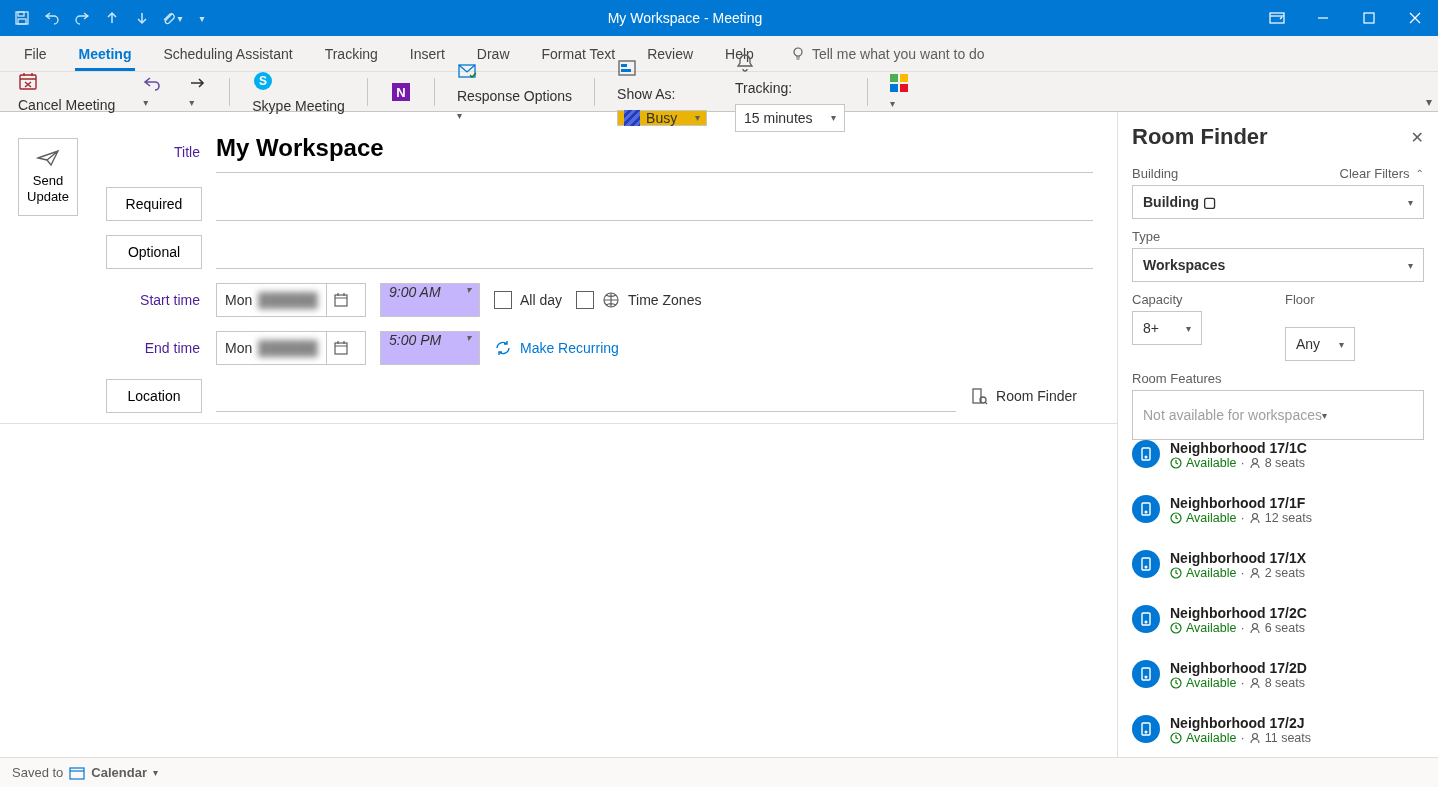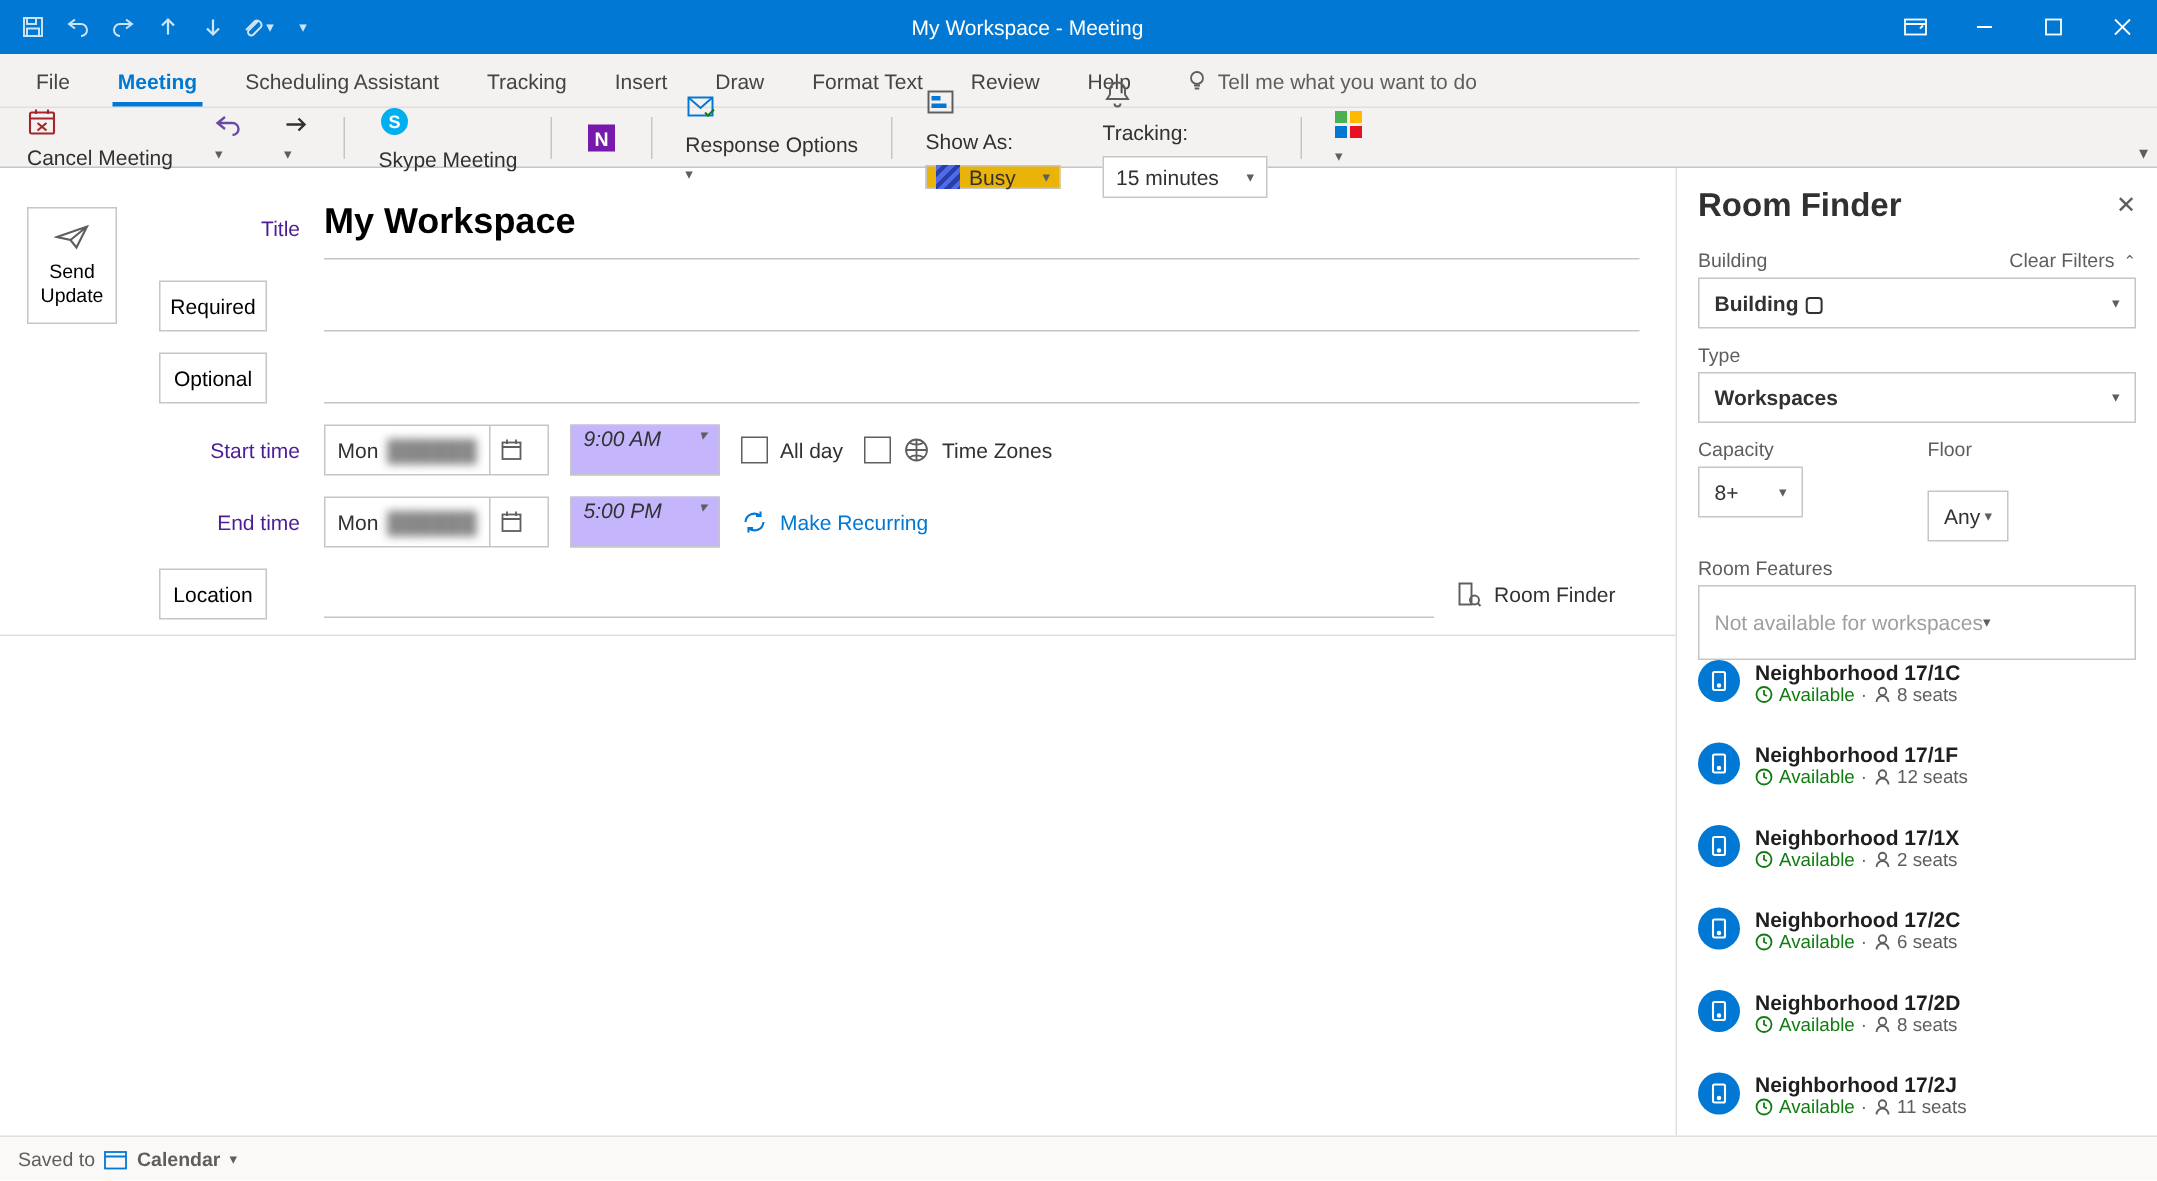"Required" .row-btn { width: 72px -> 96px }
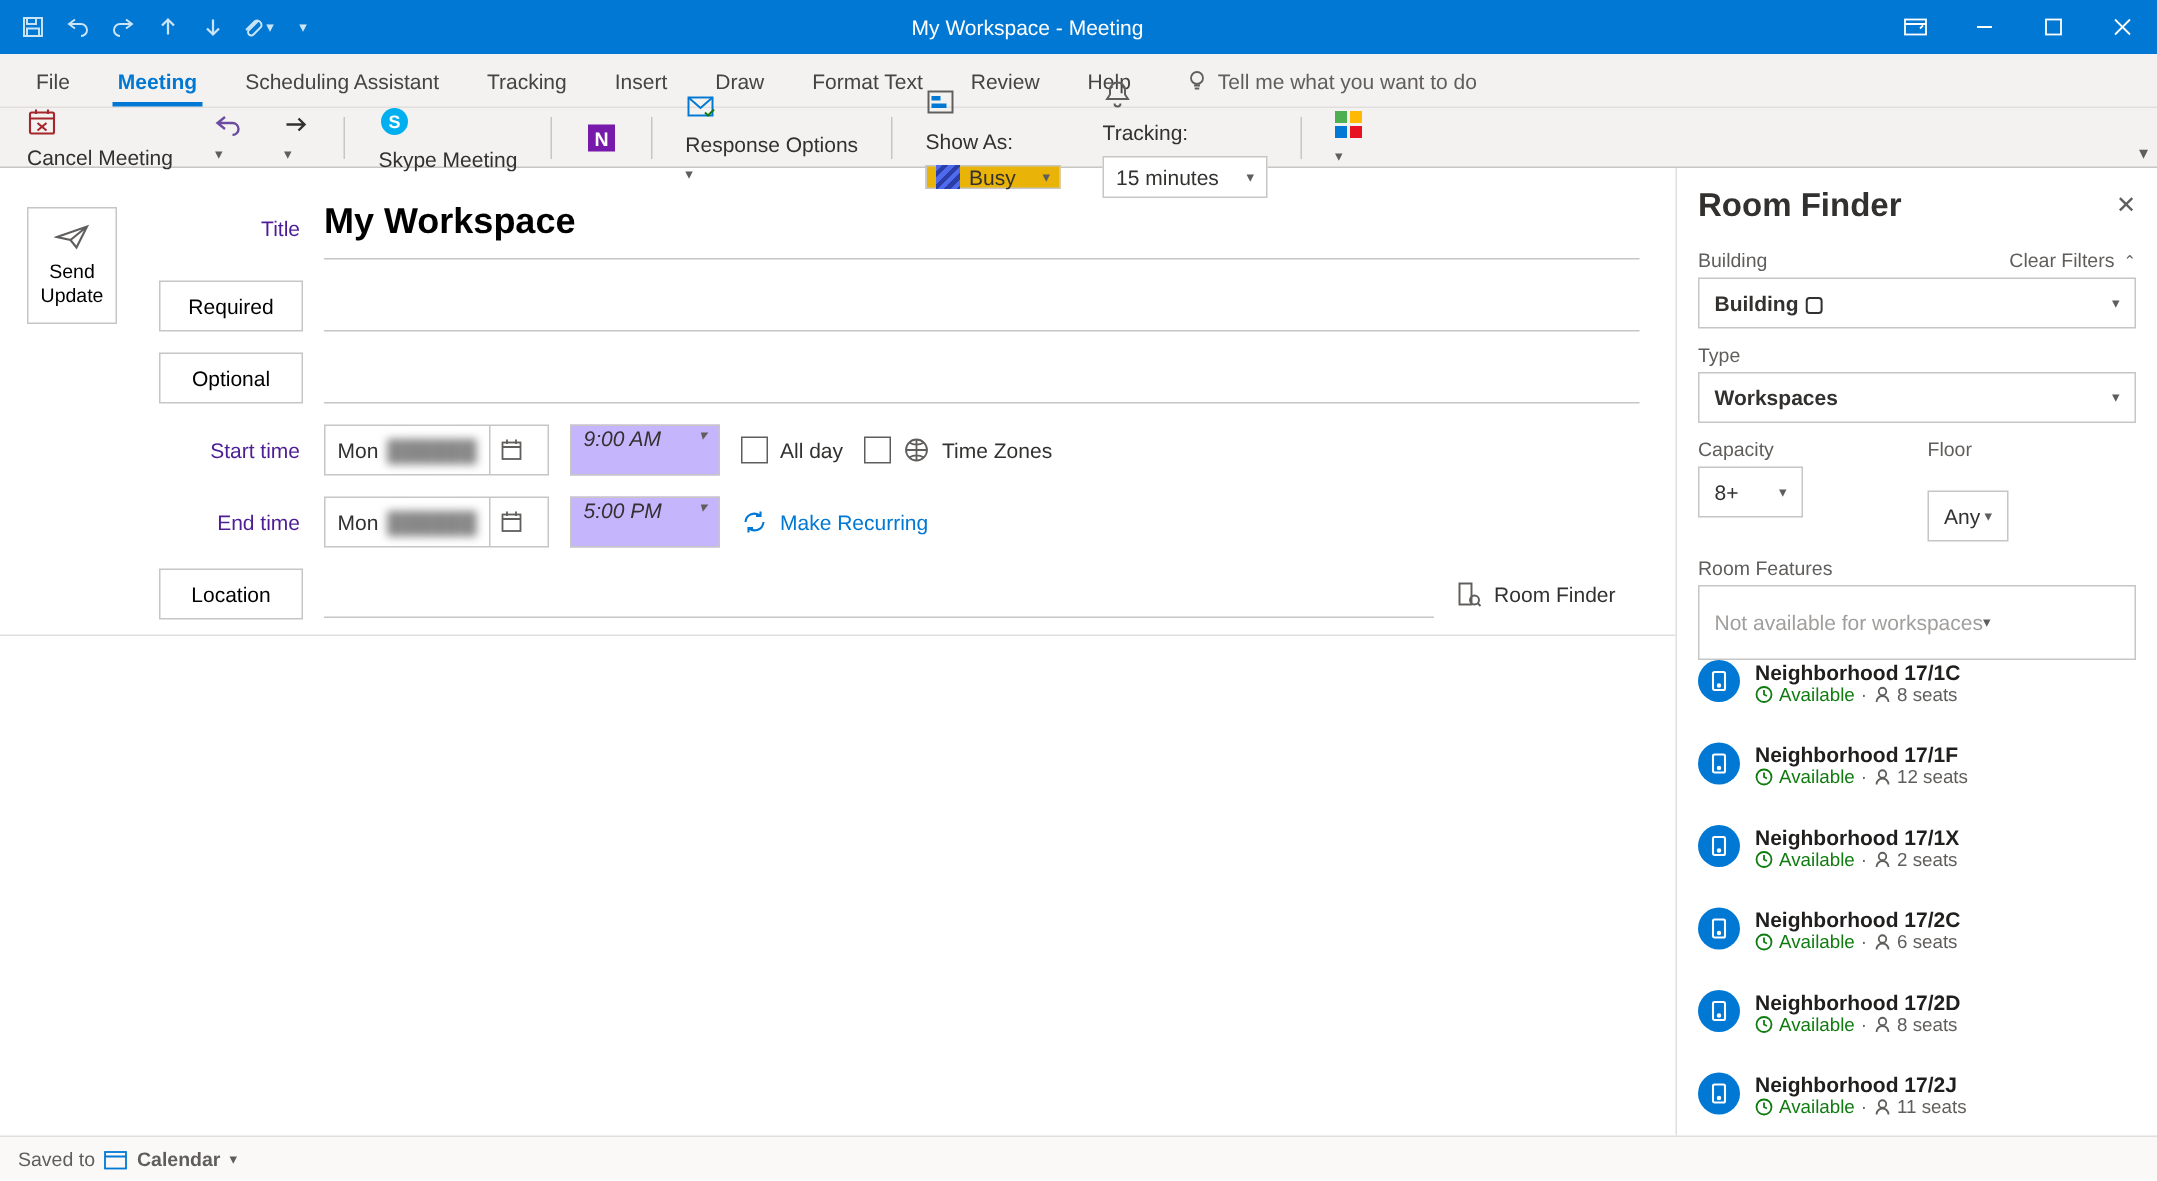"Any" div.select-box { width: 54px -> 70px }
